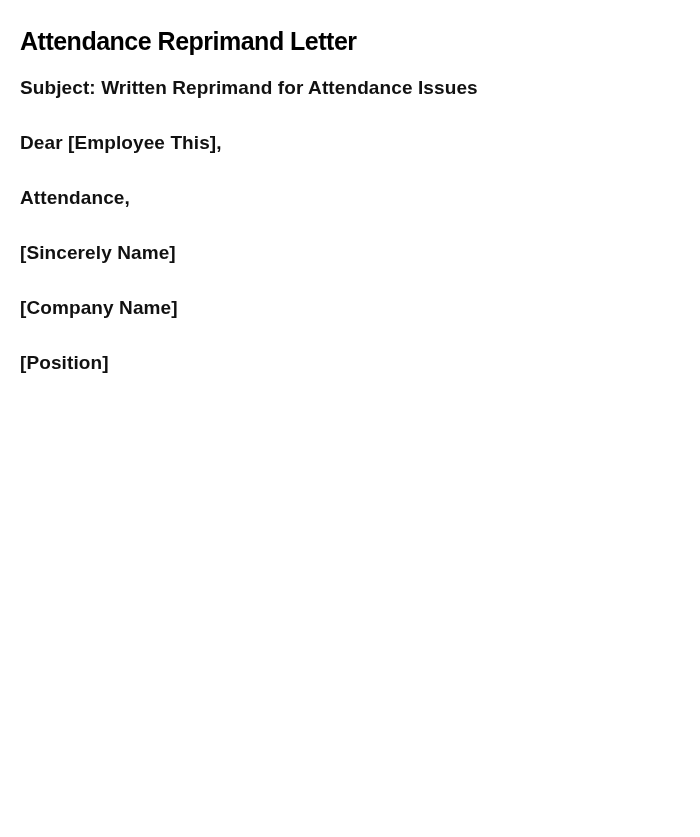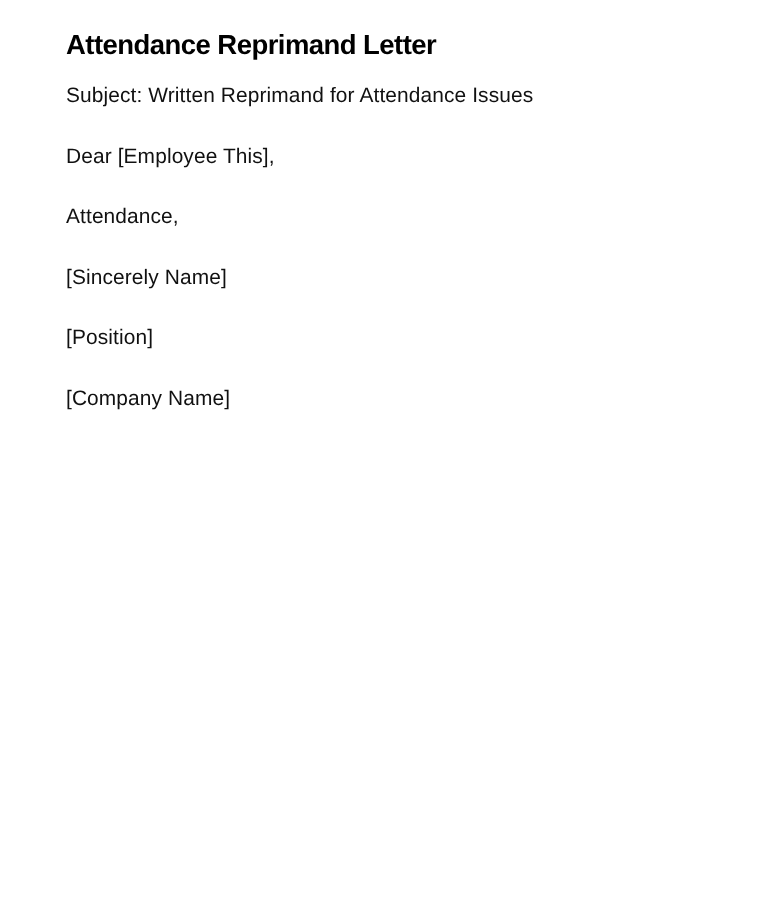"Attendance Reprimand Letter" .page { padding: 26px 40px 0 60px -> 26px 40px 0 20px }
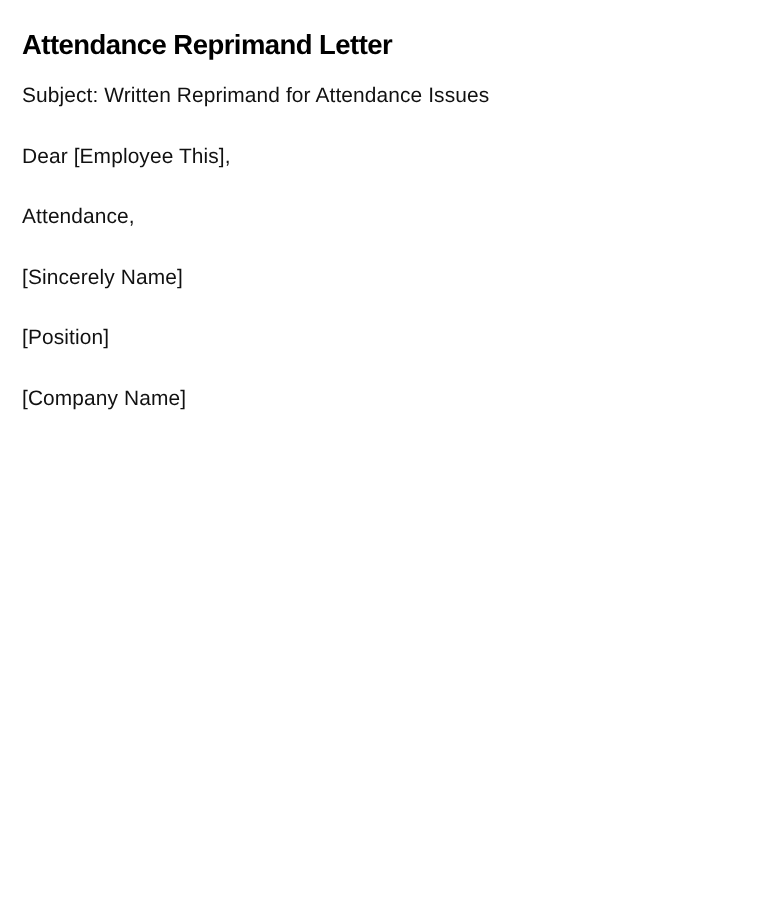"Subject: Written Reprimand for" .para { font-weight: none -> bold }
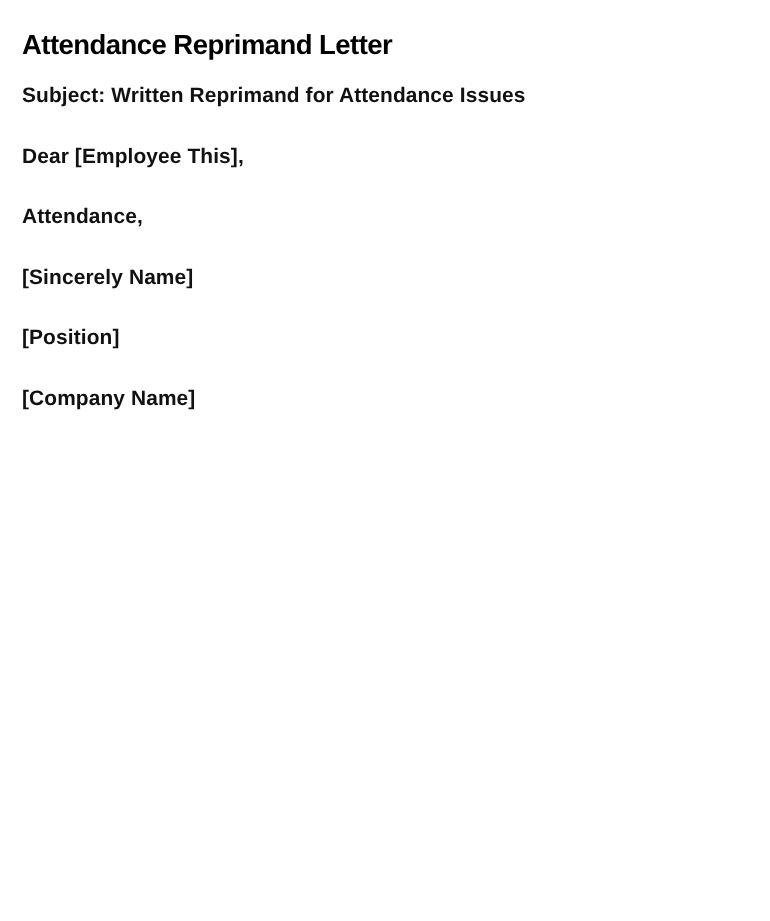"[Position]" p.para { order: before "[Company Name]" -> after "[Company Name]" }
